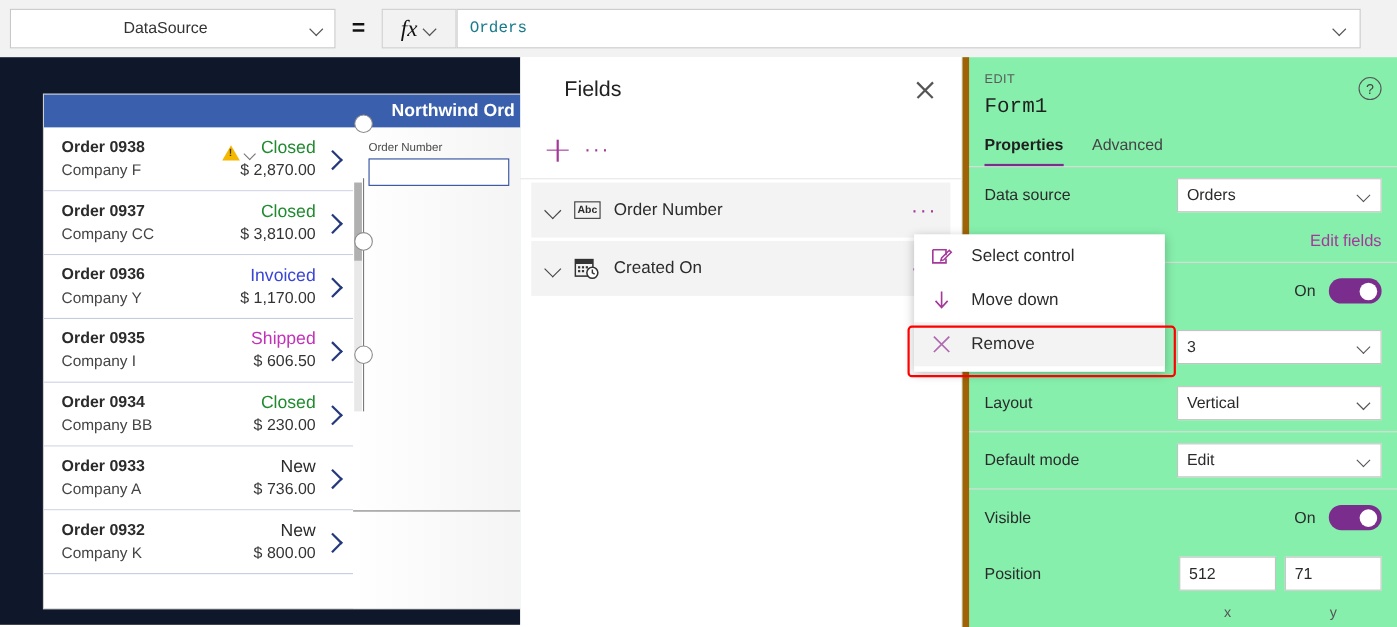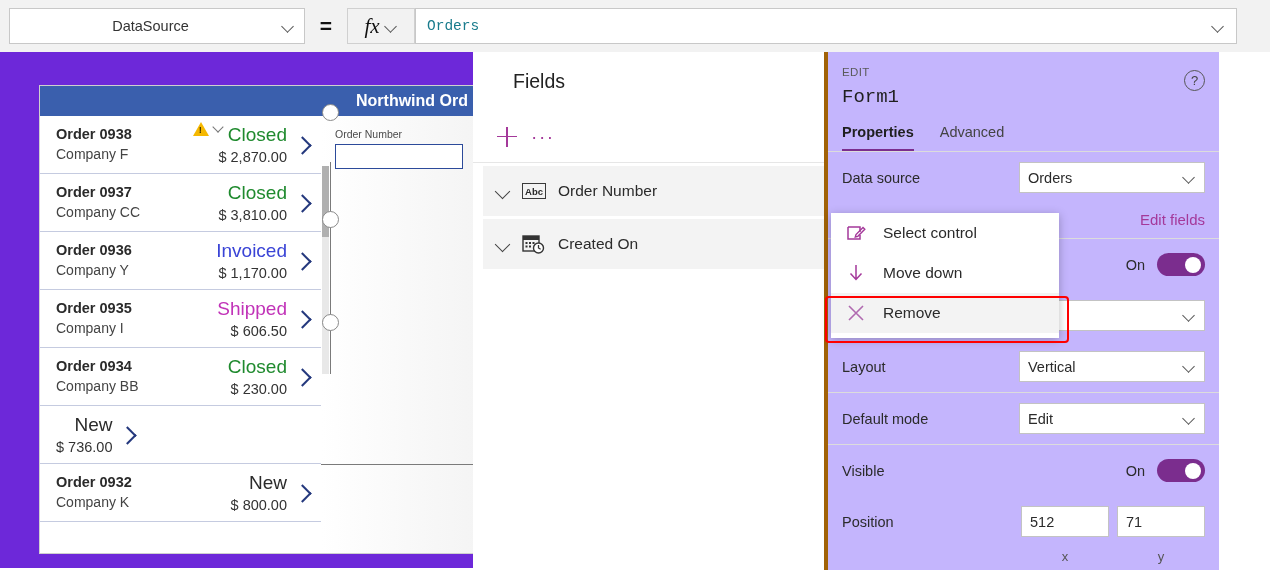"EDIT" .props-panel { background: #c4b5fd -> #86efac; border-left: 4px solid #a16207 -> 6px solid #a16207; left: 824px -> 875px }
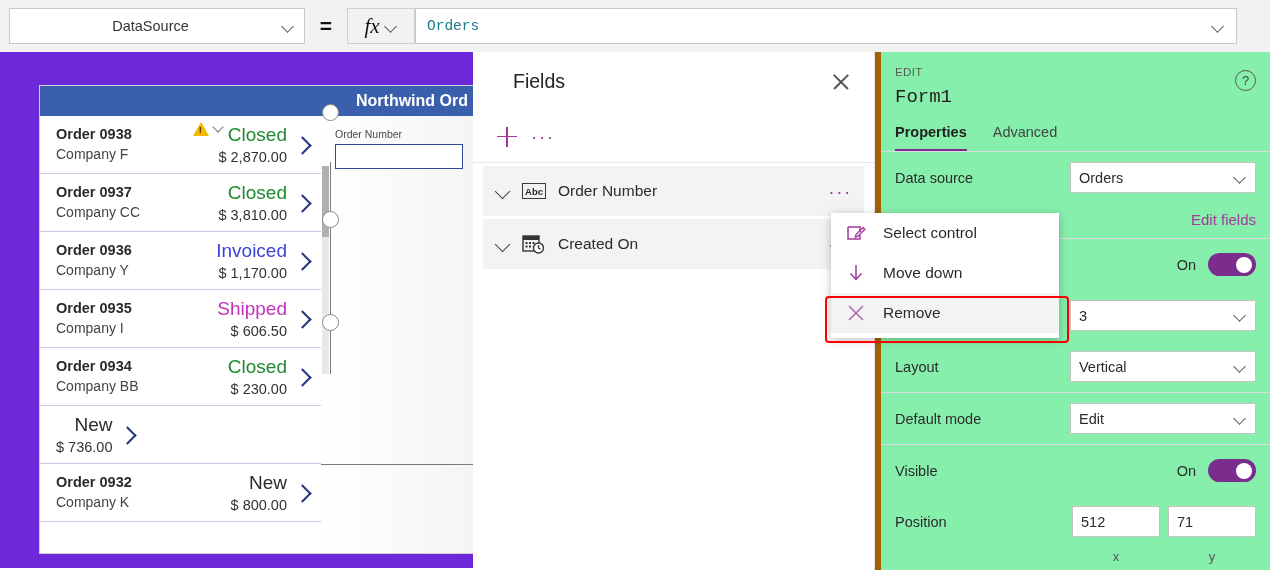"Northwind Ord" .canvas { background: #6d28d9 -> #0f172a }
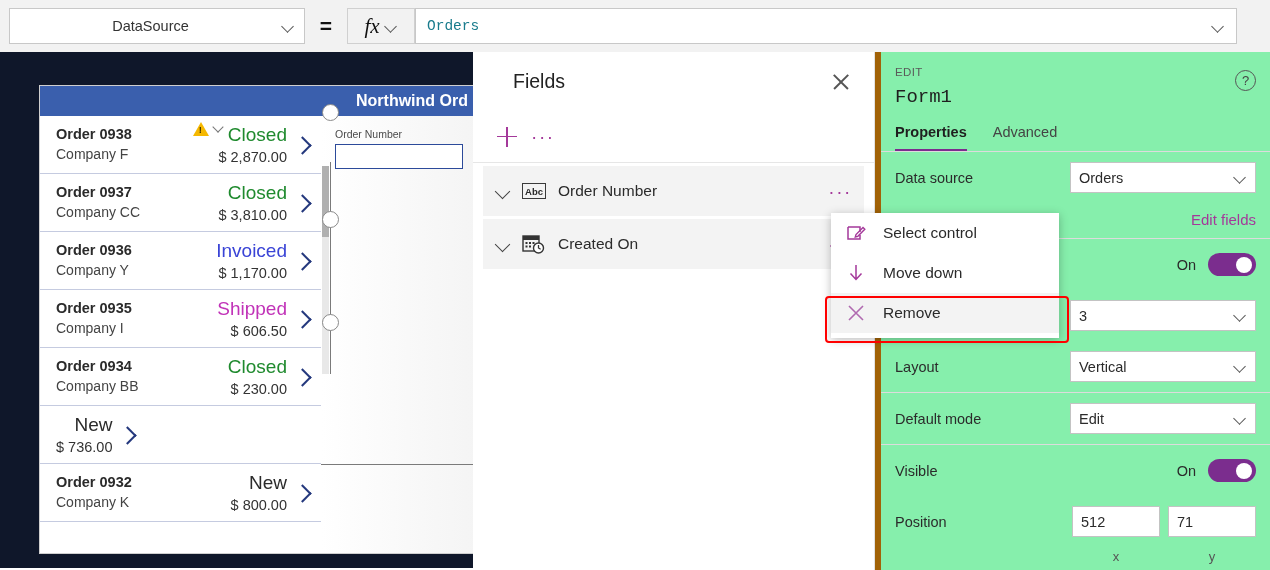"Closed" .g-status { align-items: flex-start -> flex-end; font-size: 19px -> 16px }
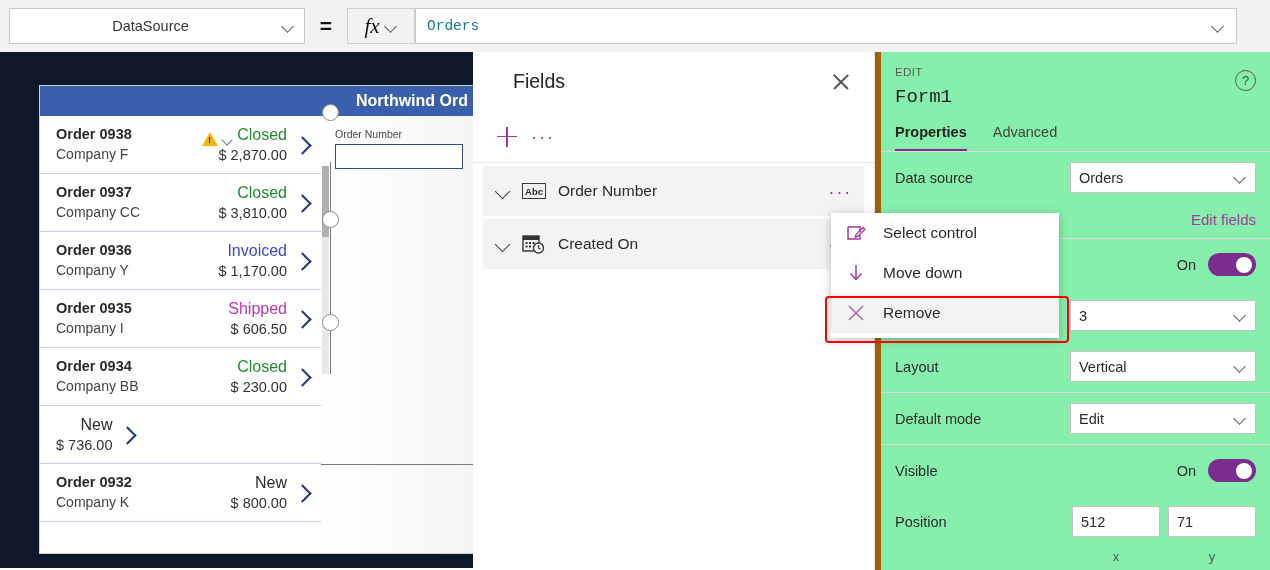"Order 0933" div.g-col-left { html: none -> <div> <div>Order 0933</div> <div>Company A</div> </div> }
